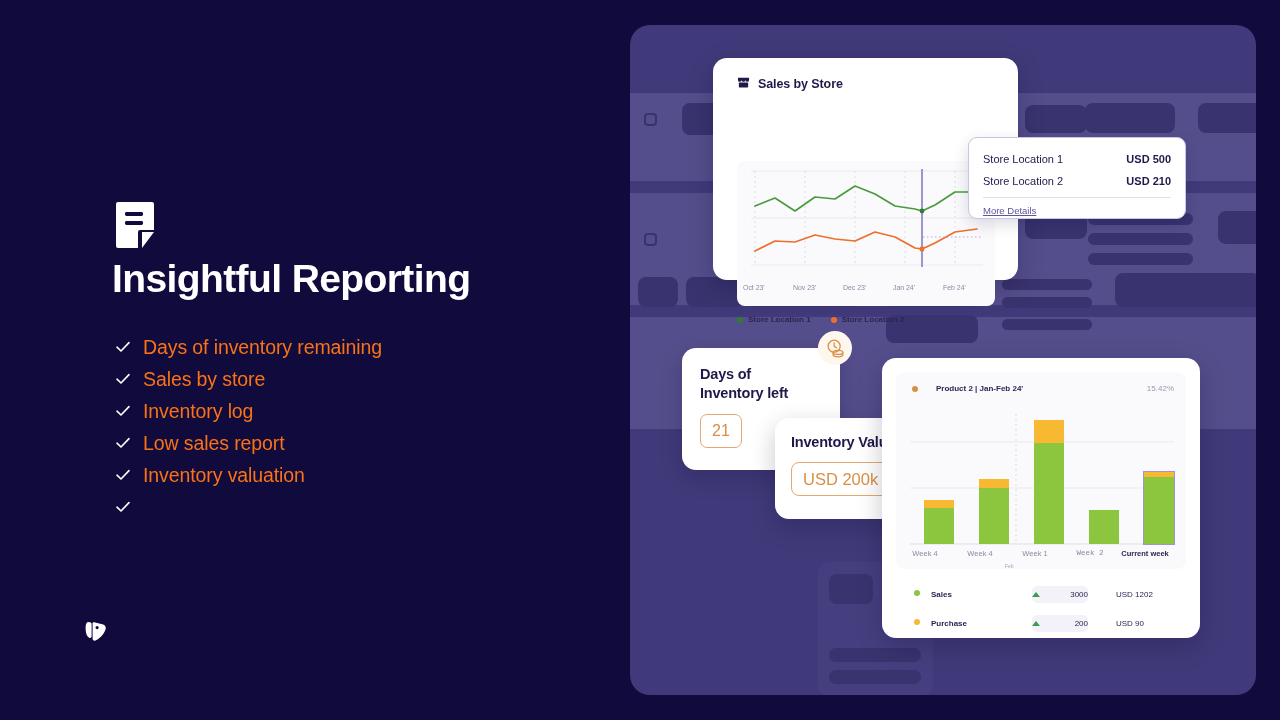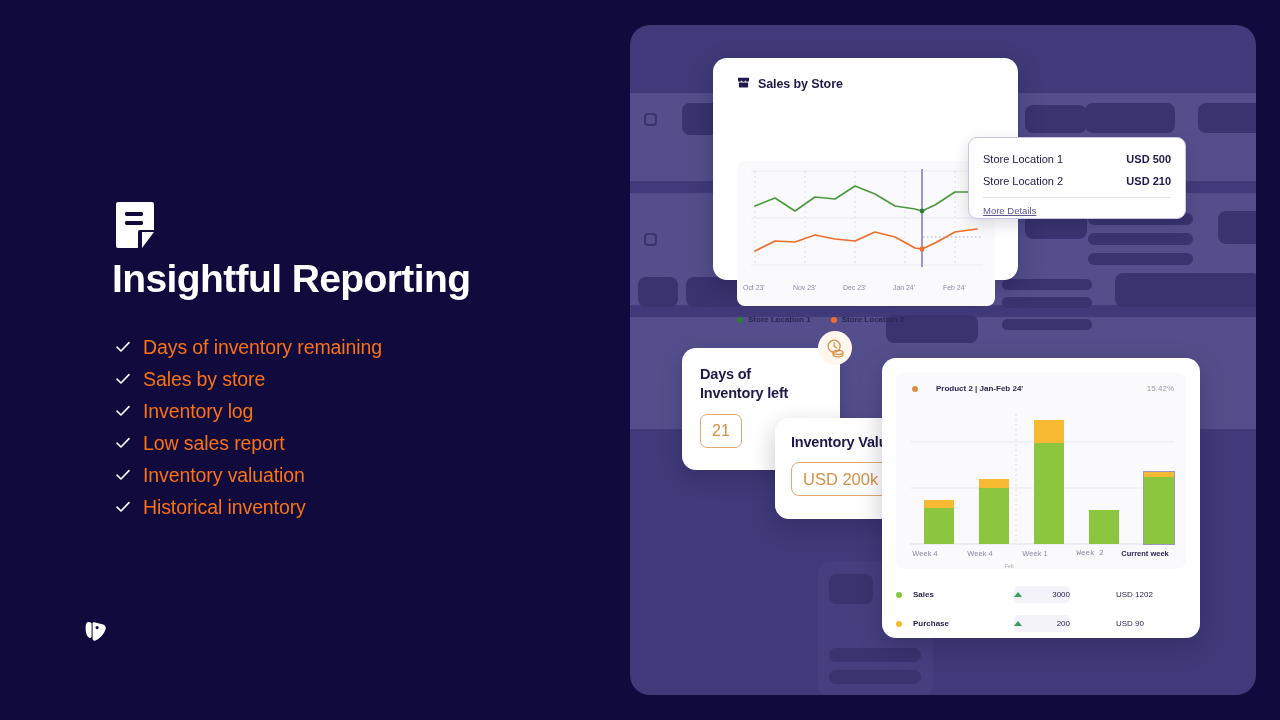"Historical inventory" span.feature-label { html: <span>Historical inventory</span> -> none }
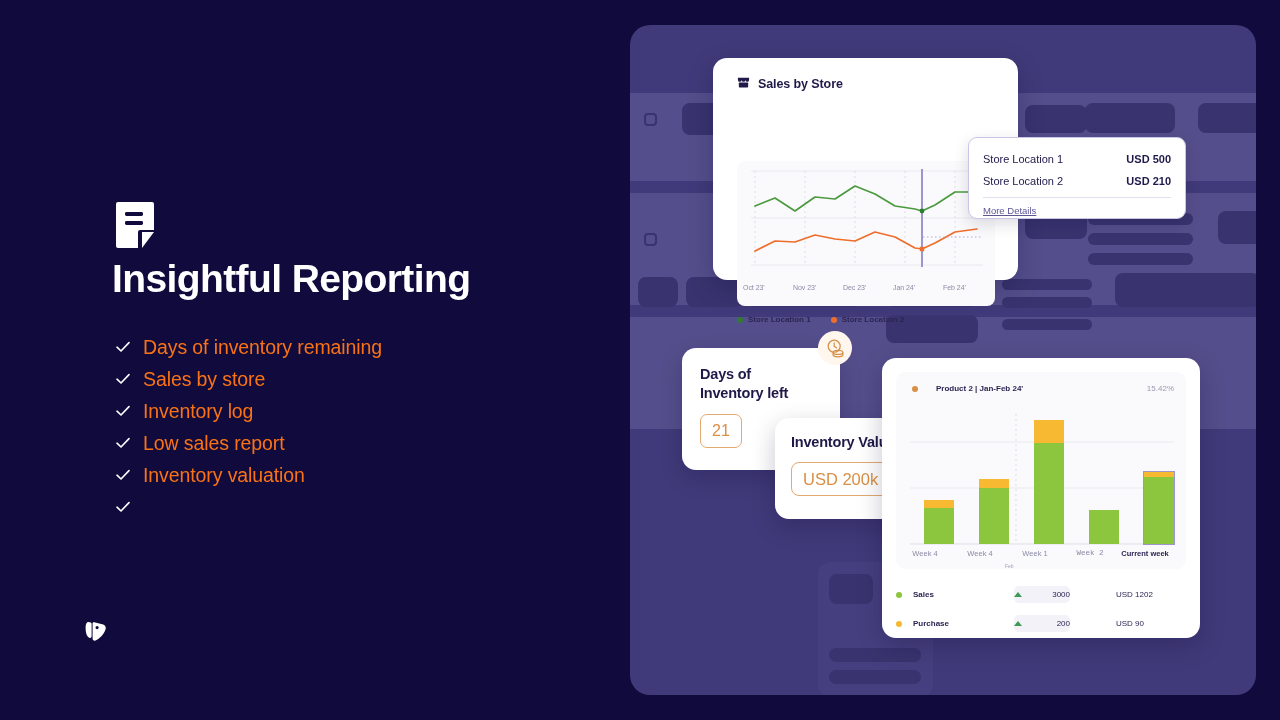"Sales" .blr-name { align-items: center -> flex-start; margin-left: none -> 18px }
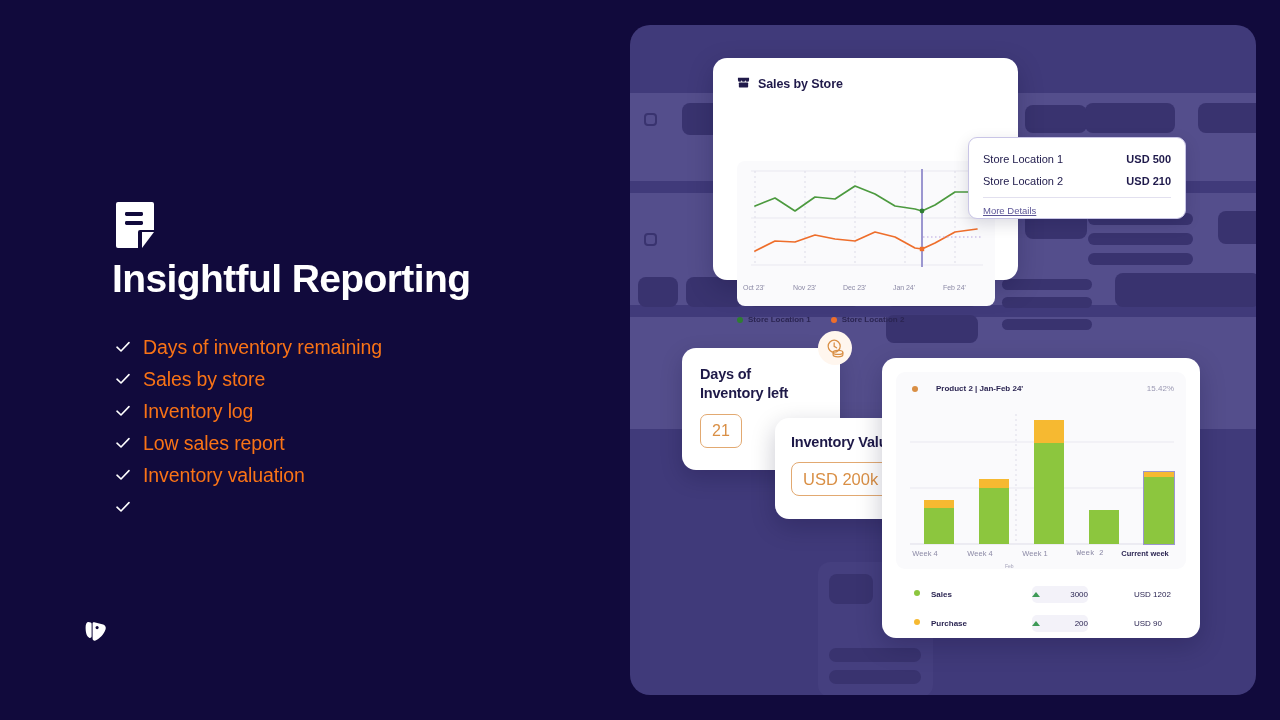"USD 1202" .blr-amount { margin-left: 36px -> 18px }
